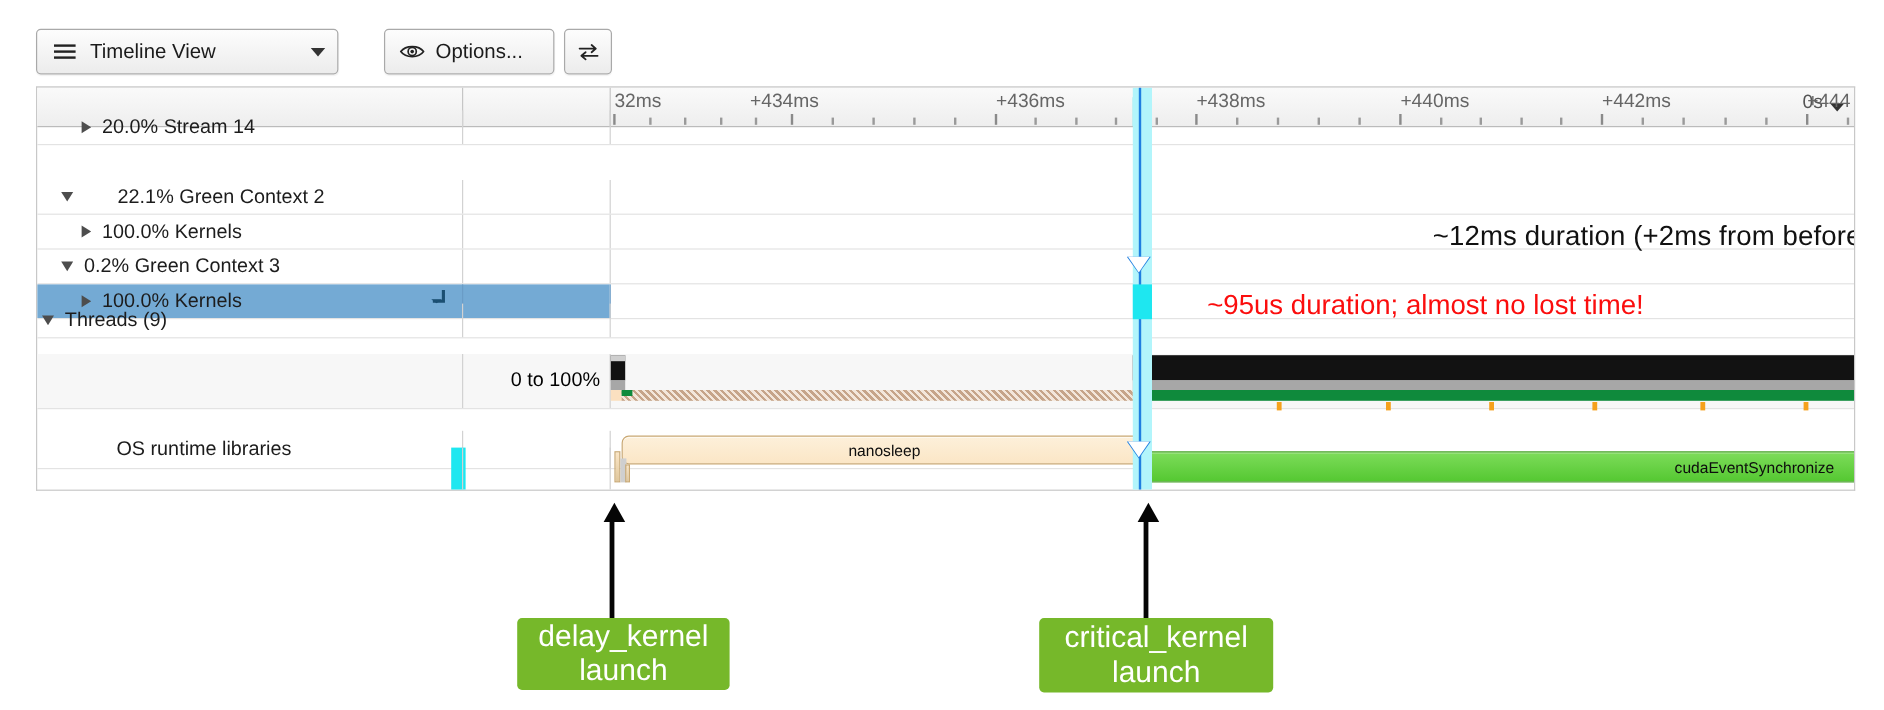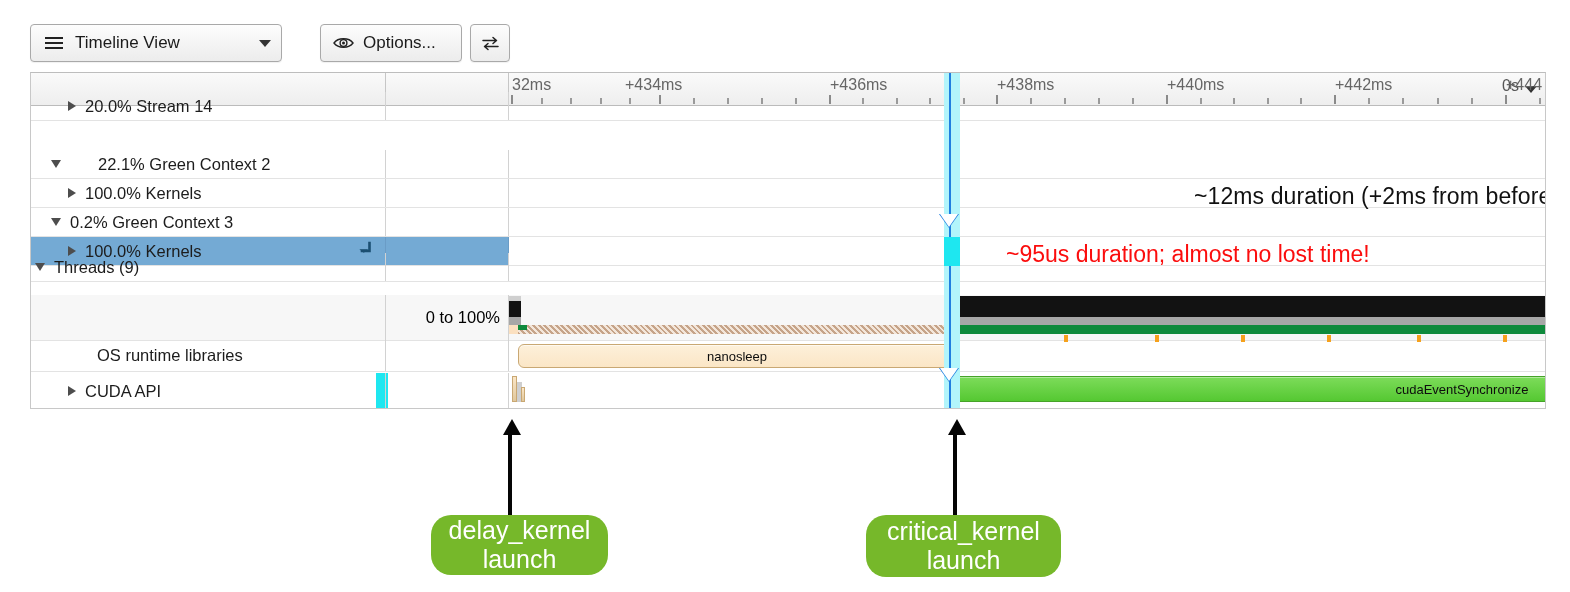"OS runtime libraries" div.row { top: 234px -> 253px }
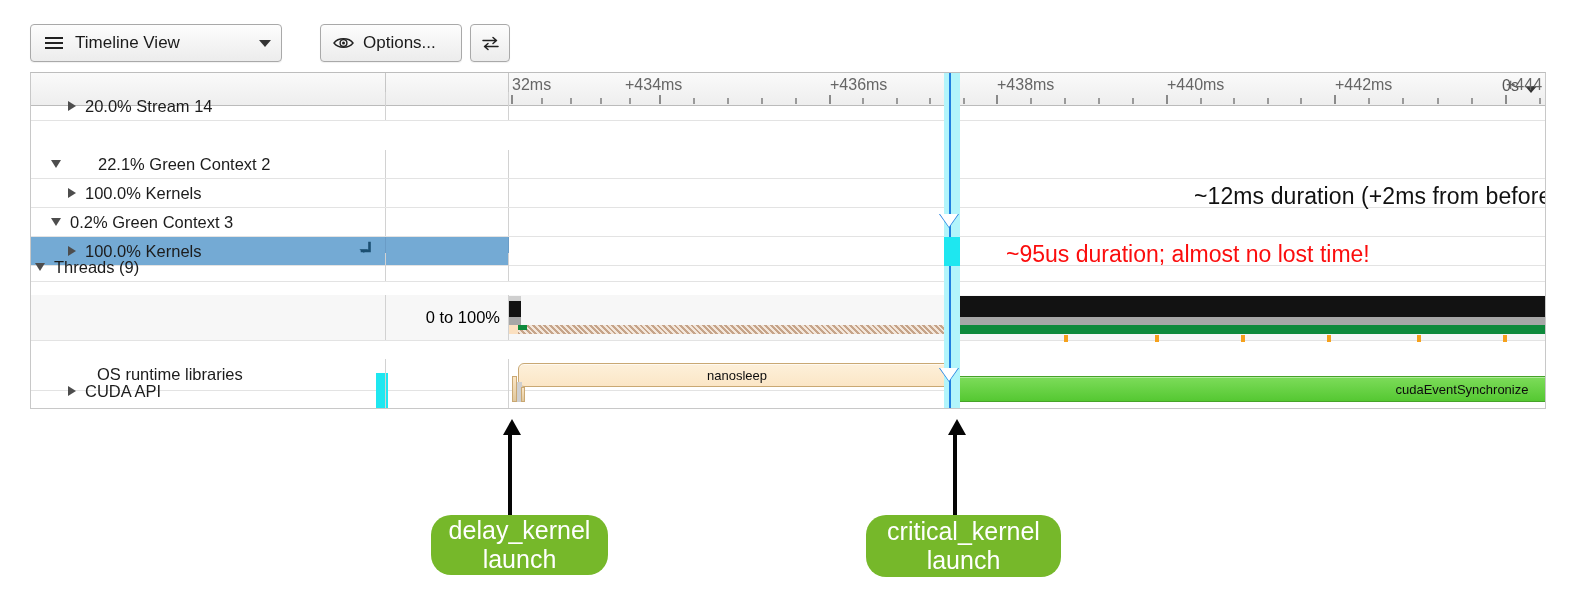"CUDA API" div.row-label { html: <div> <span></span> <span>CUDA API</span> </div> -> none }
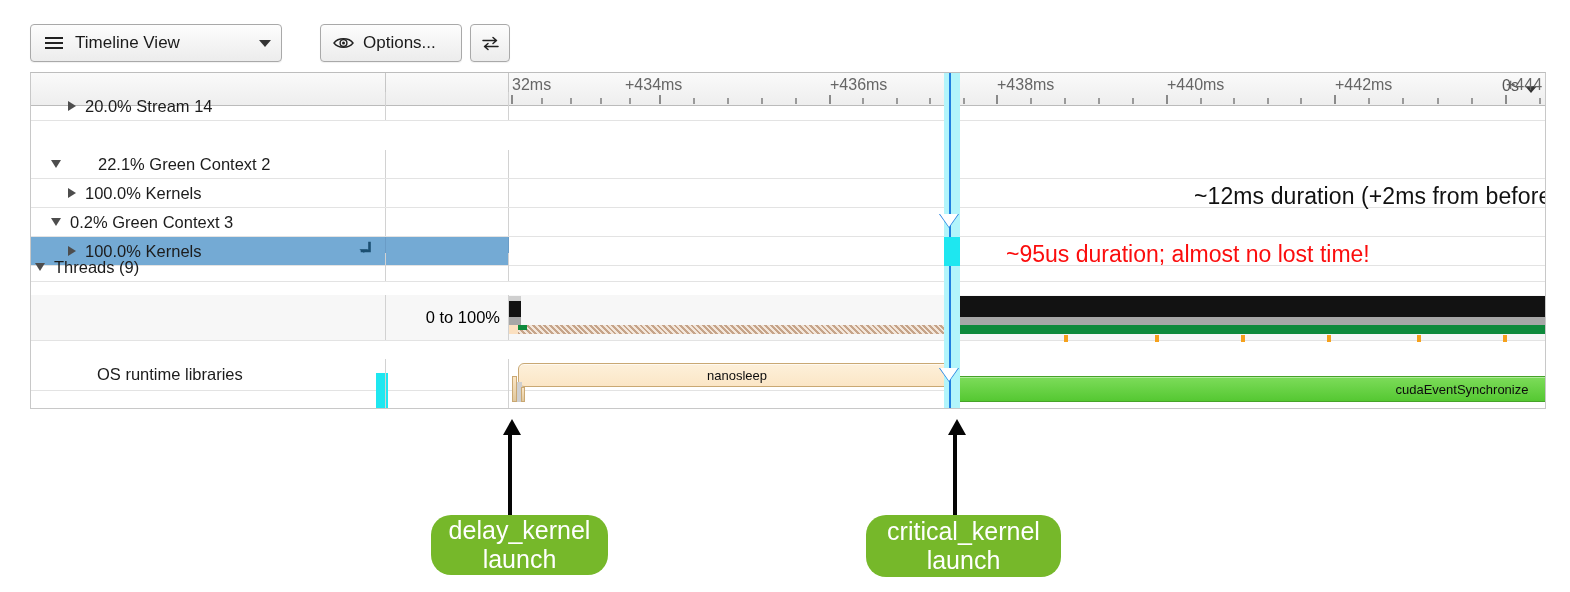"delay_kernel" .callout { border-radius: 20px -> 4px }
